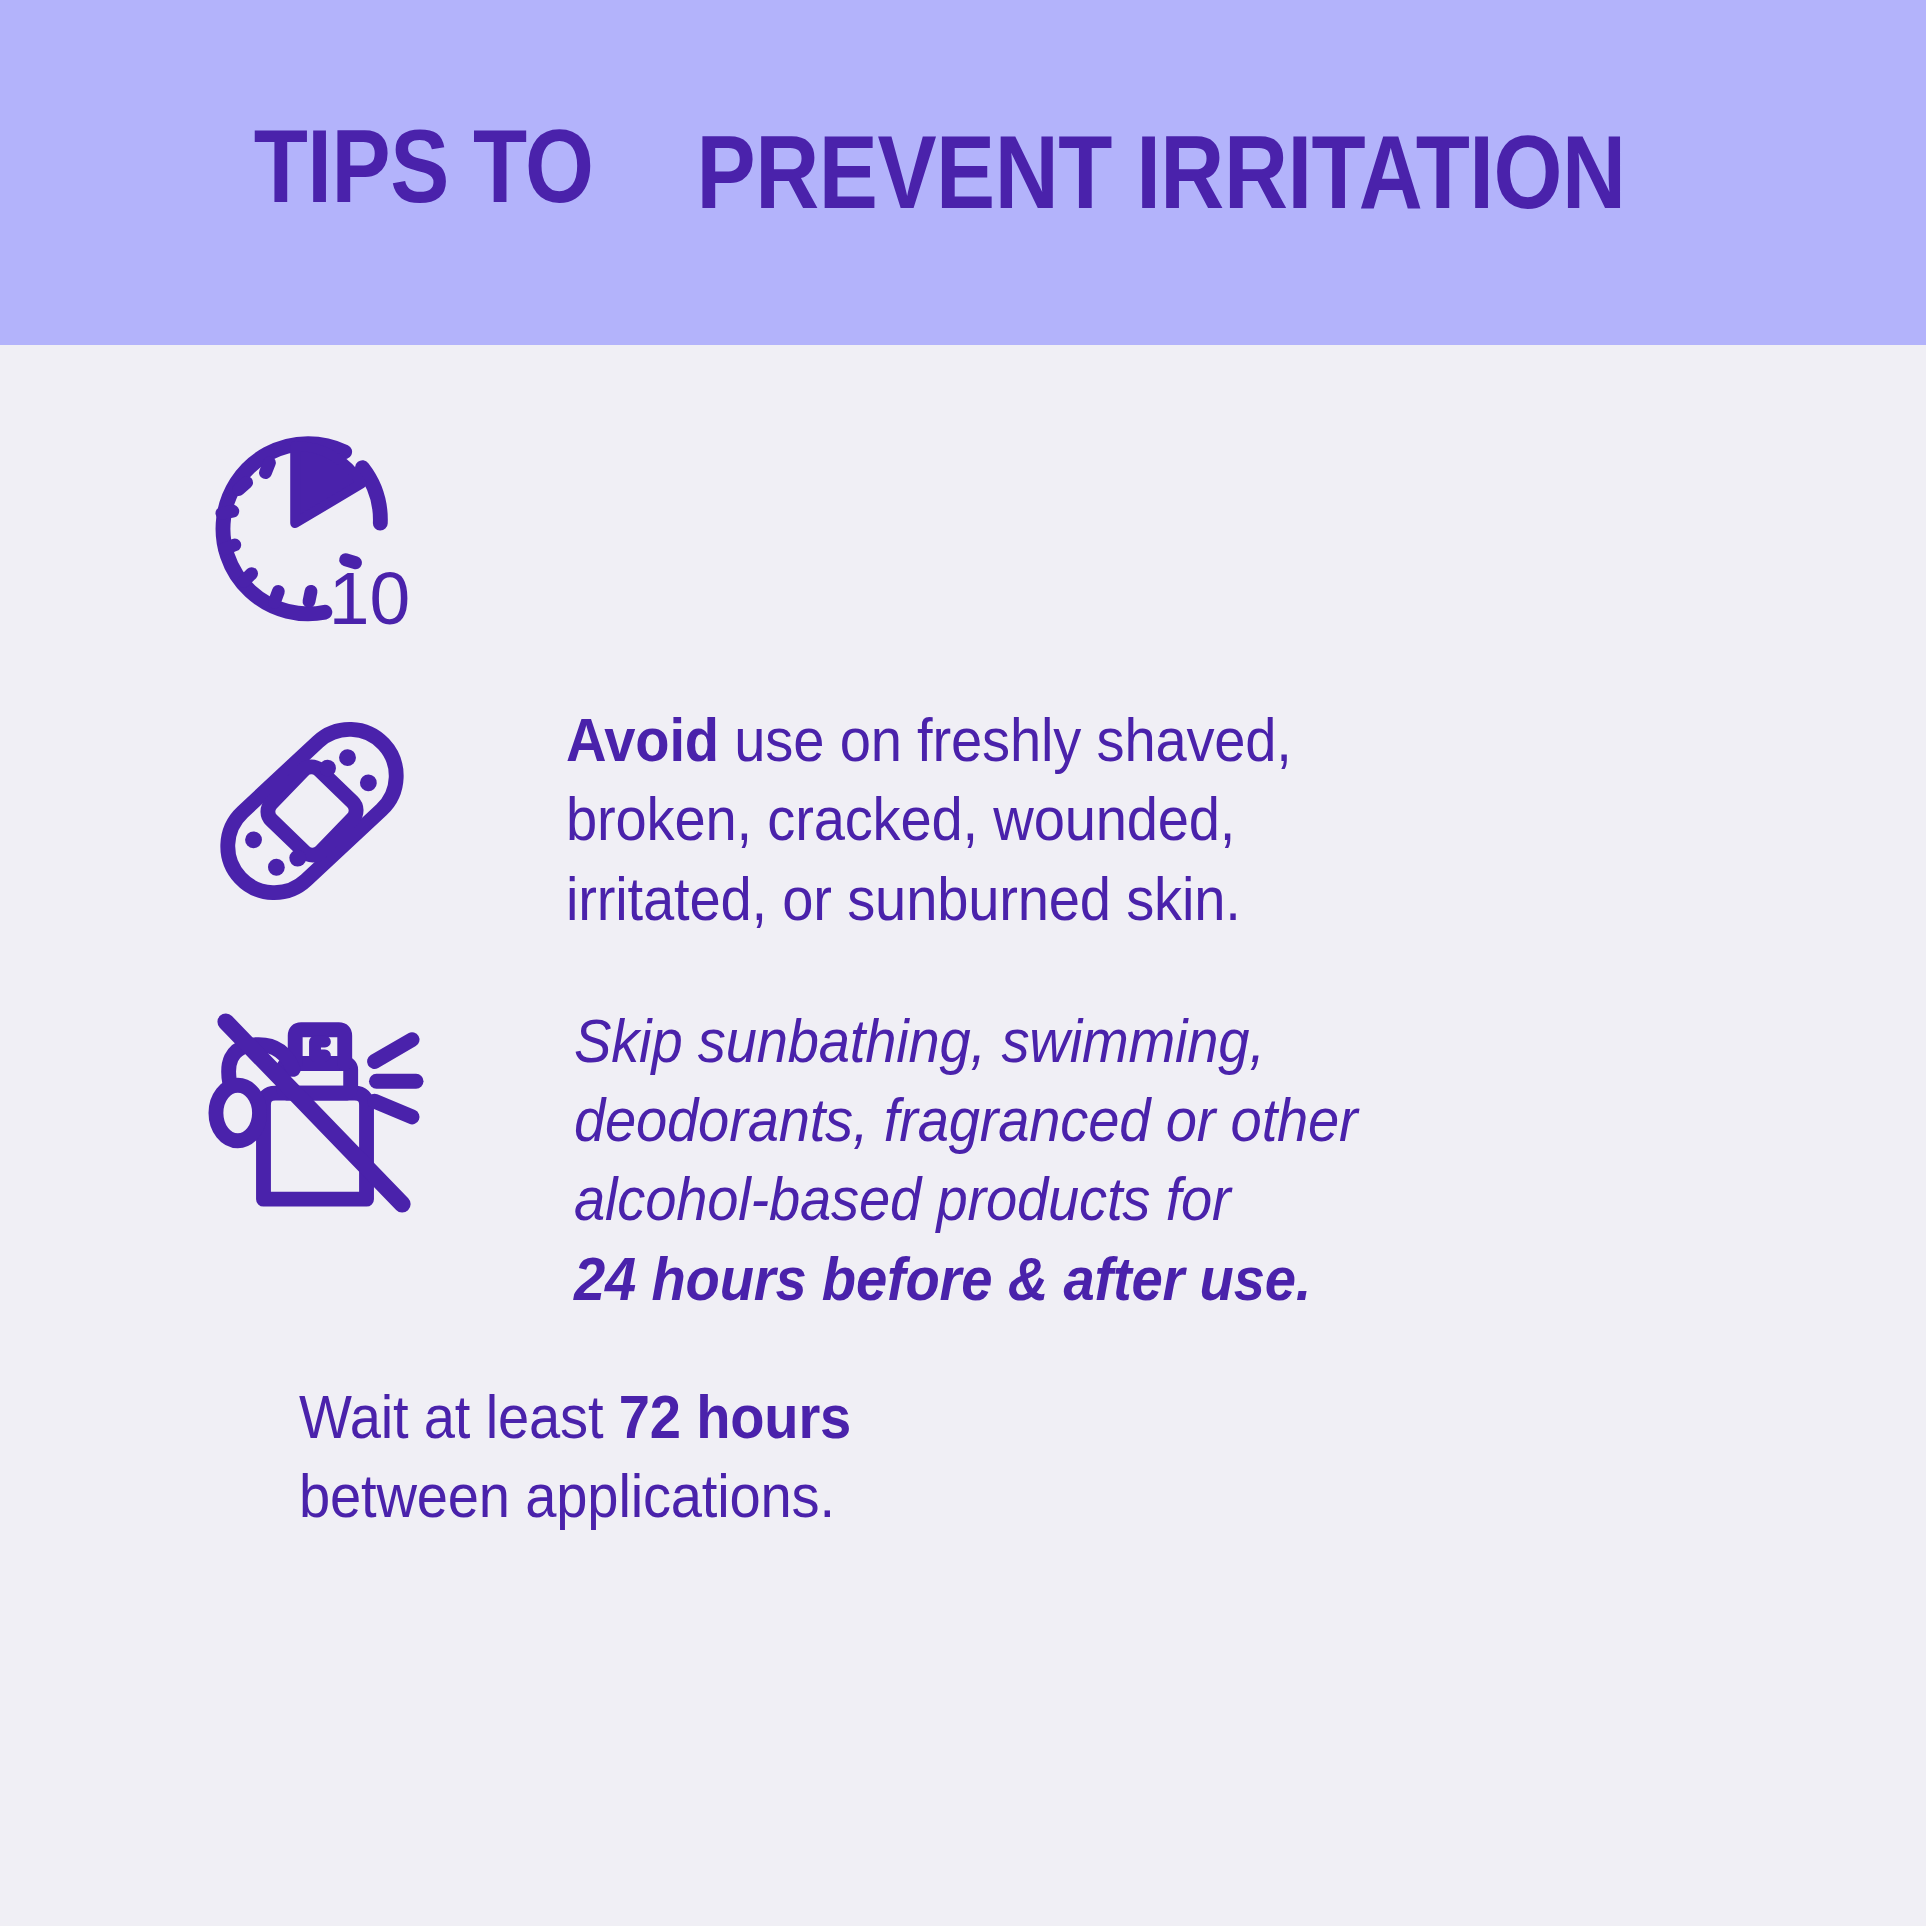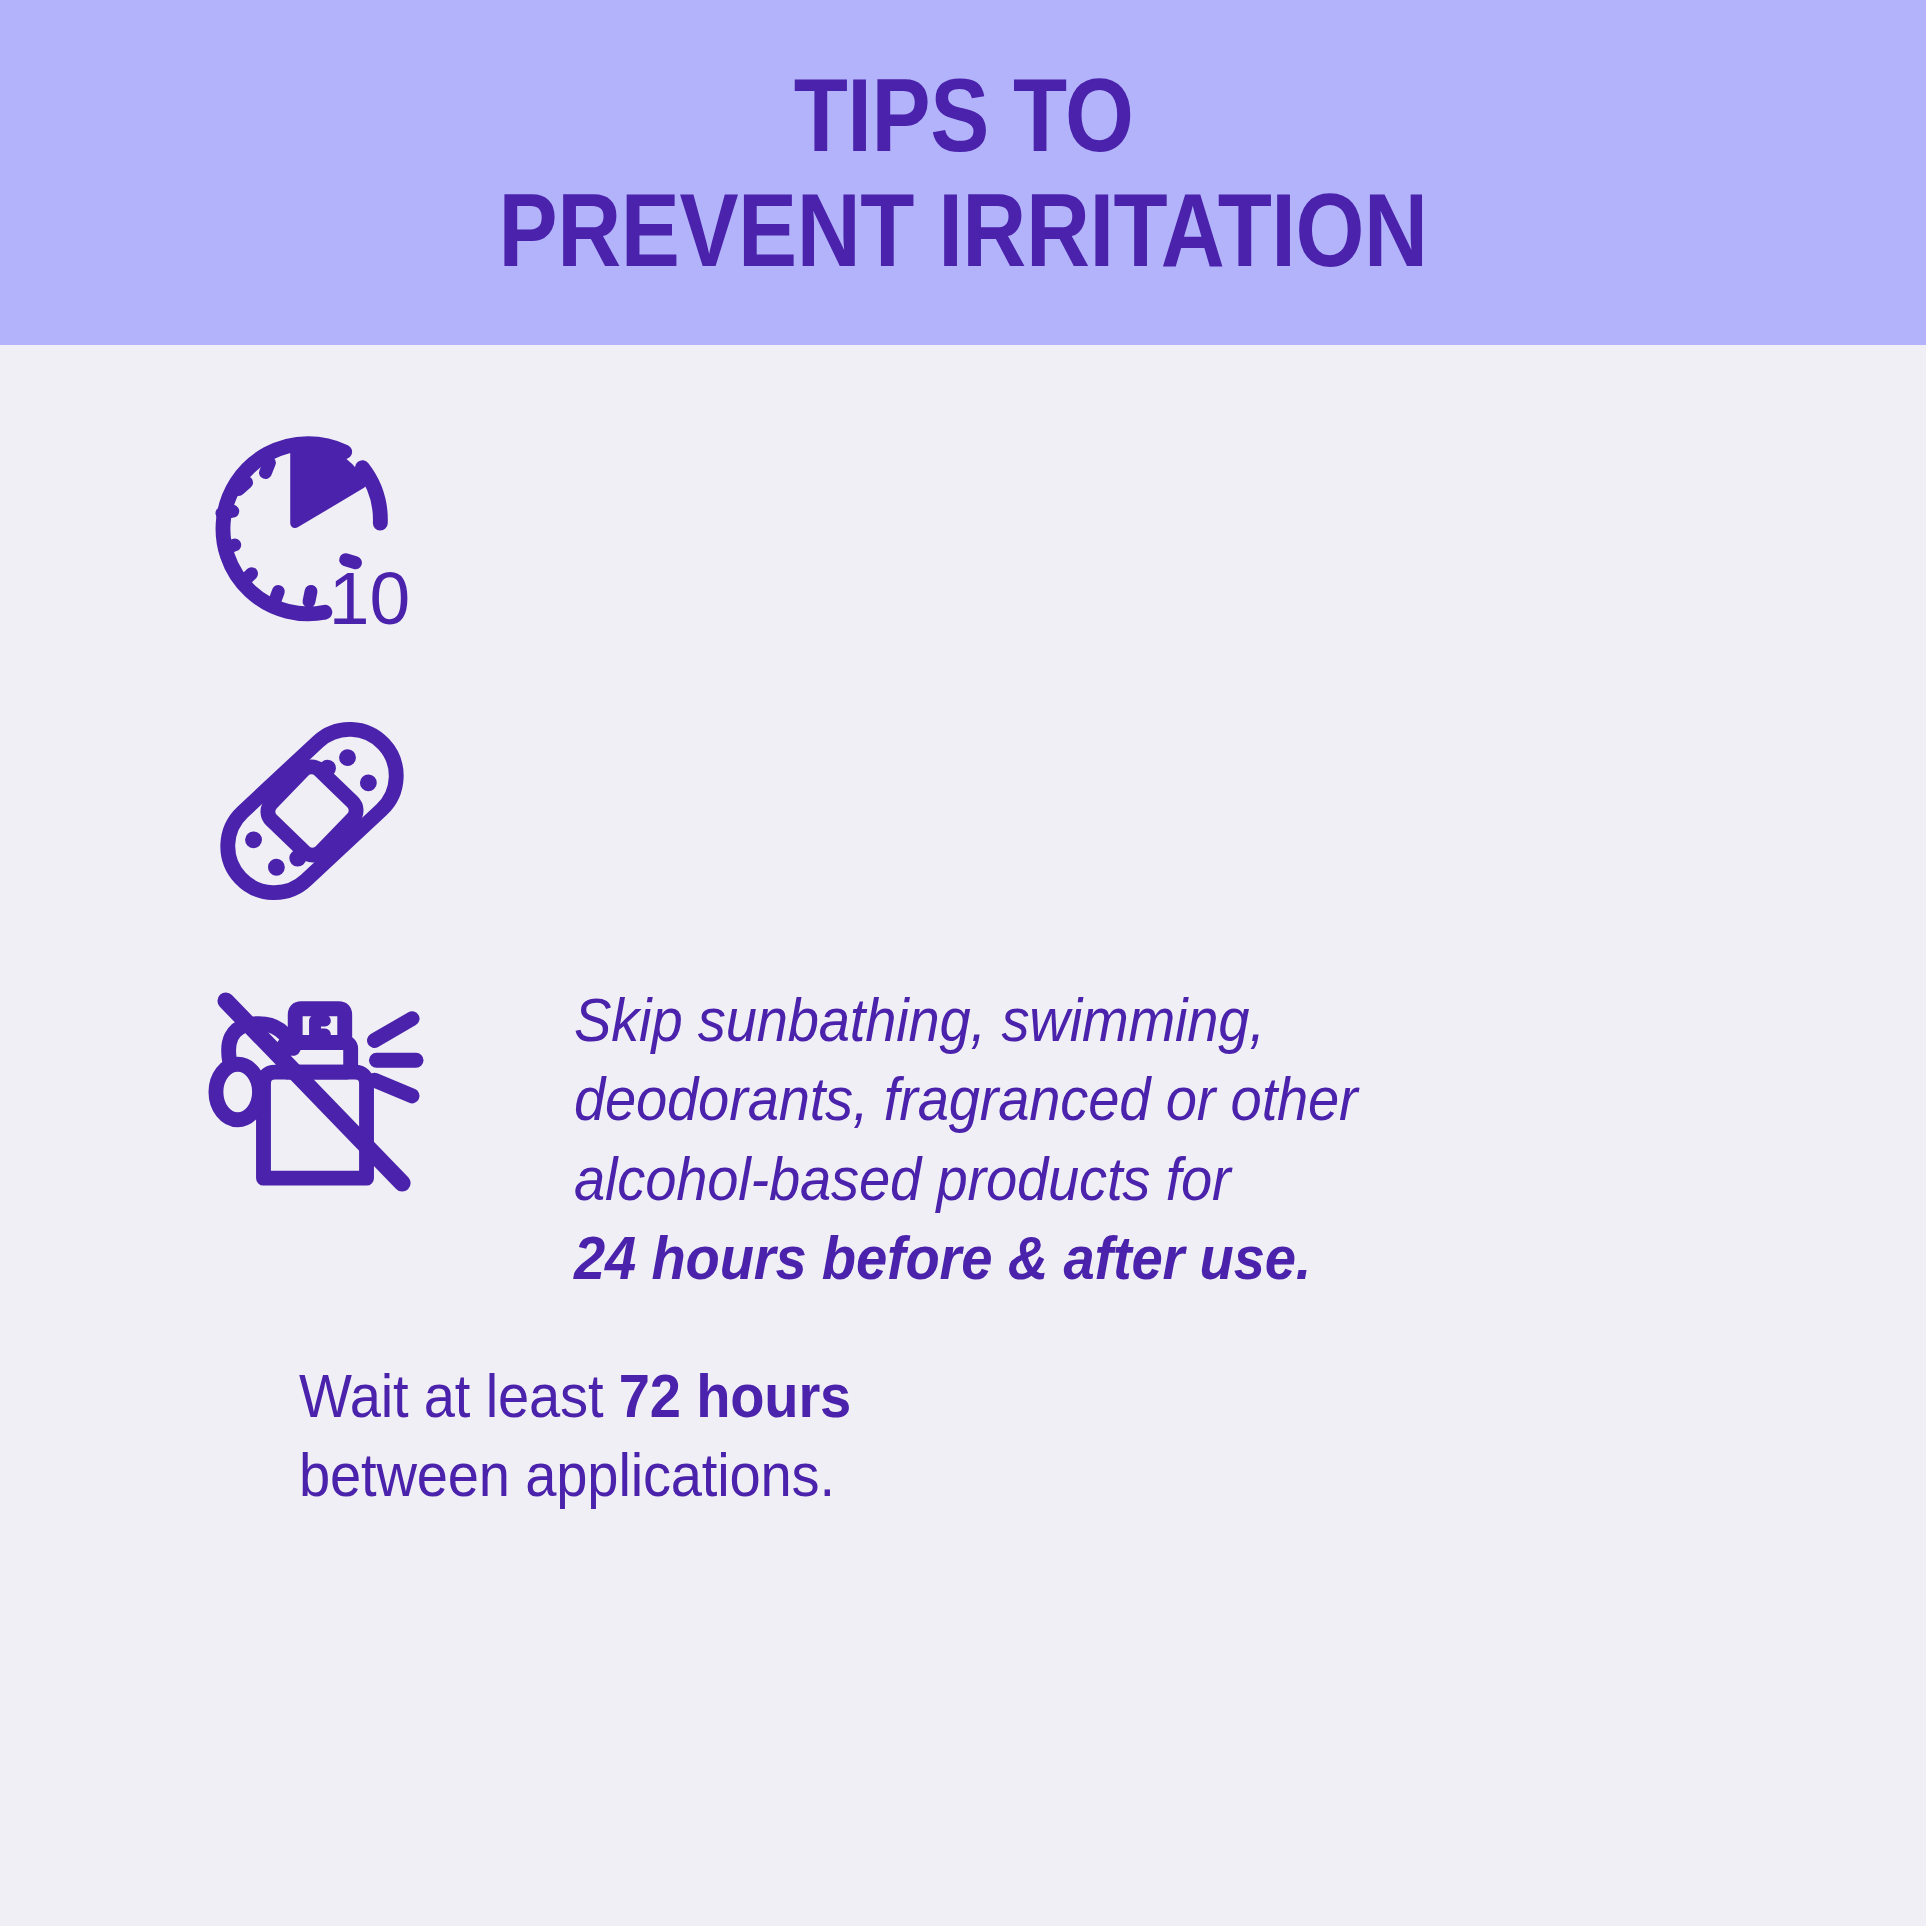"TIPS TO" .header-band { flex-direction: column -> row }
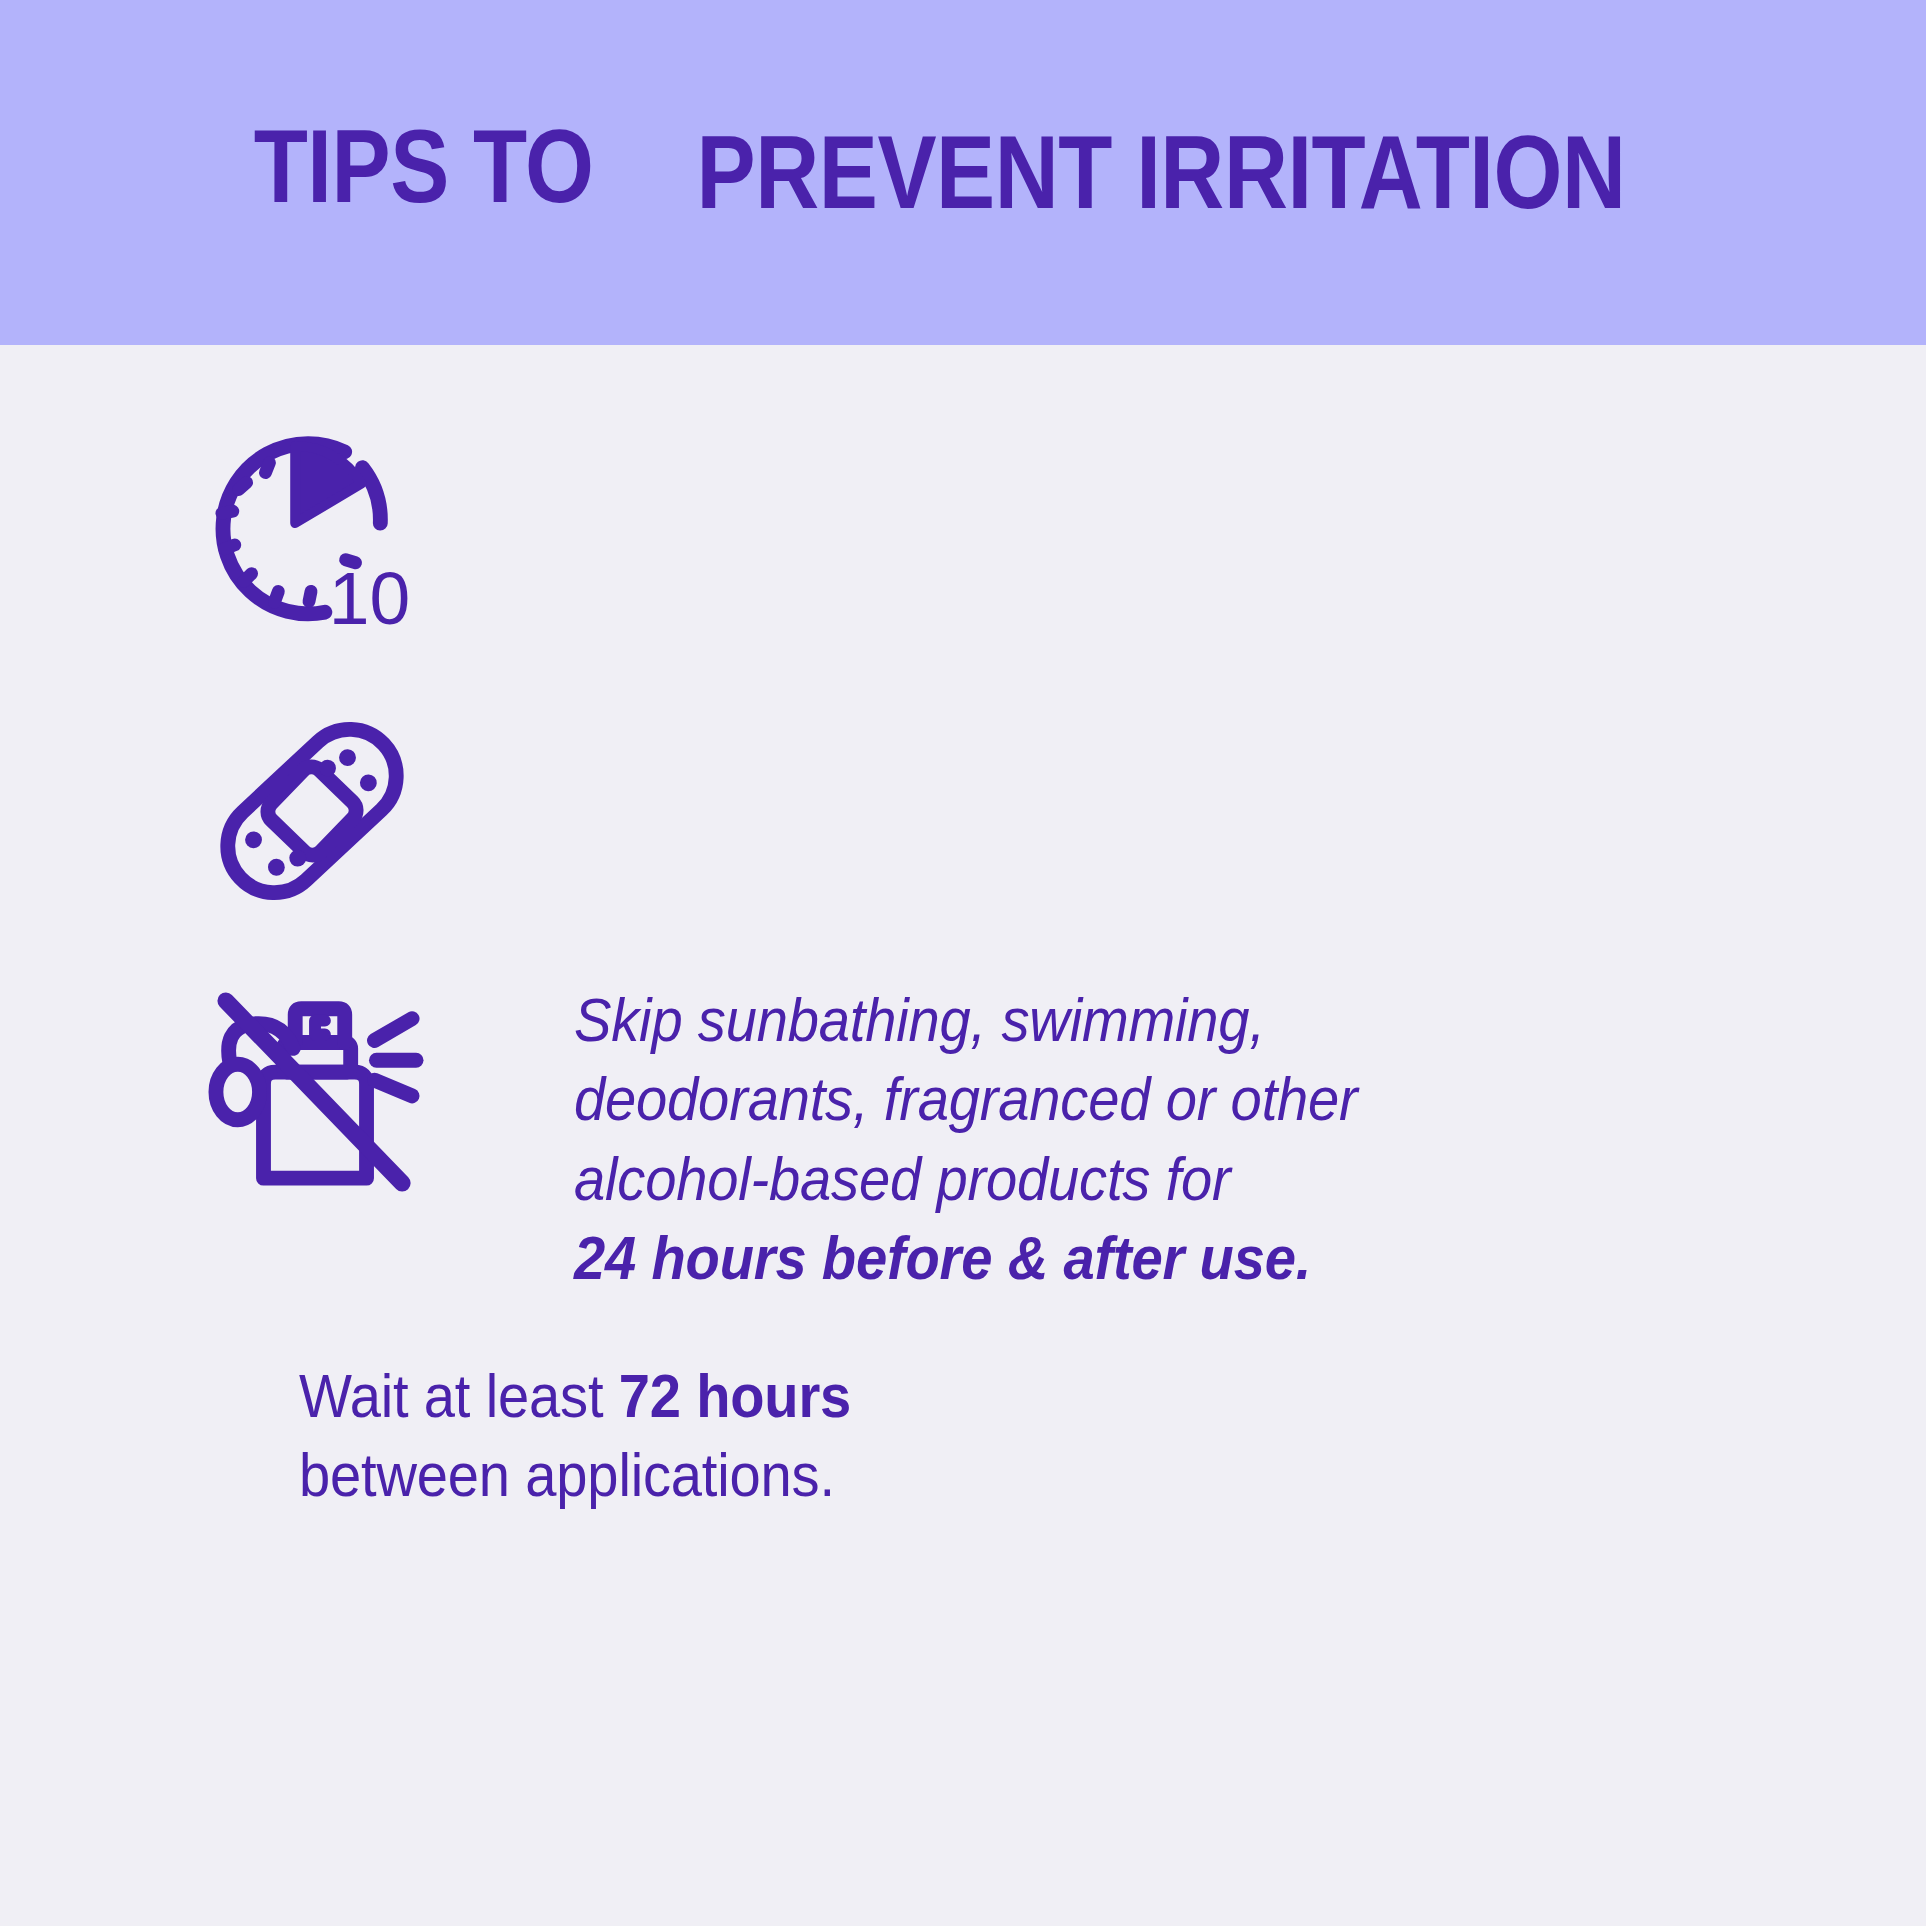"Avoid use on freshly shaved," div.text-cell { html: none -> <div> <div> <span><b>Avoid</b><span> use on freshly shaved,</span></span> <span>broken, cracked, wounded,</span> <span>irritated, or sunburned skin.</span> </div> </div> }
